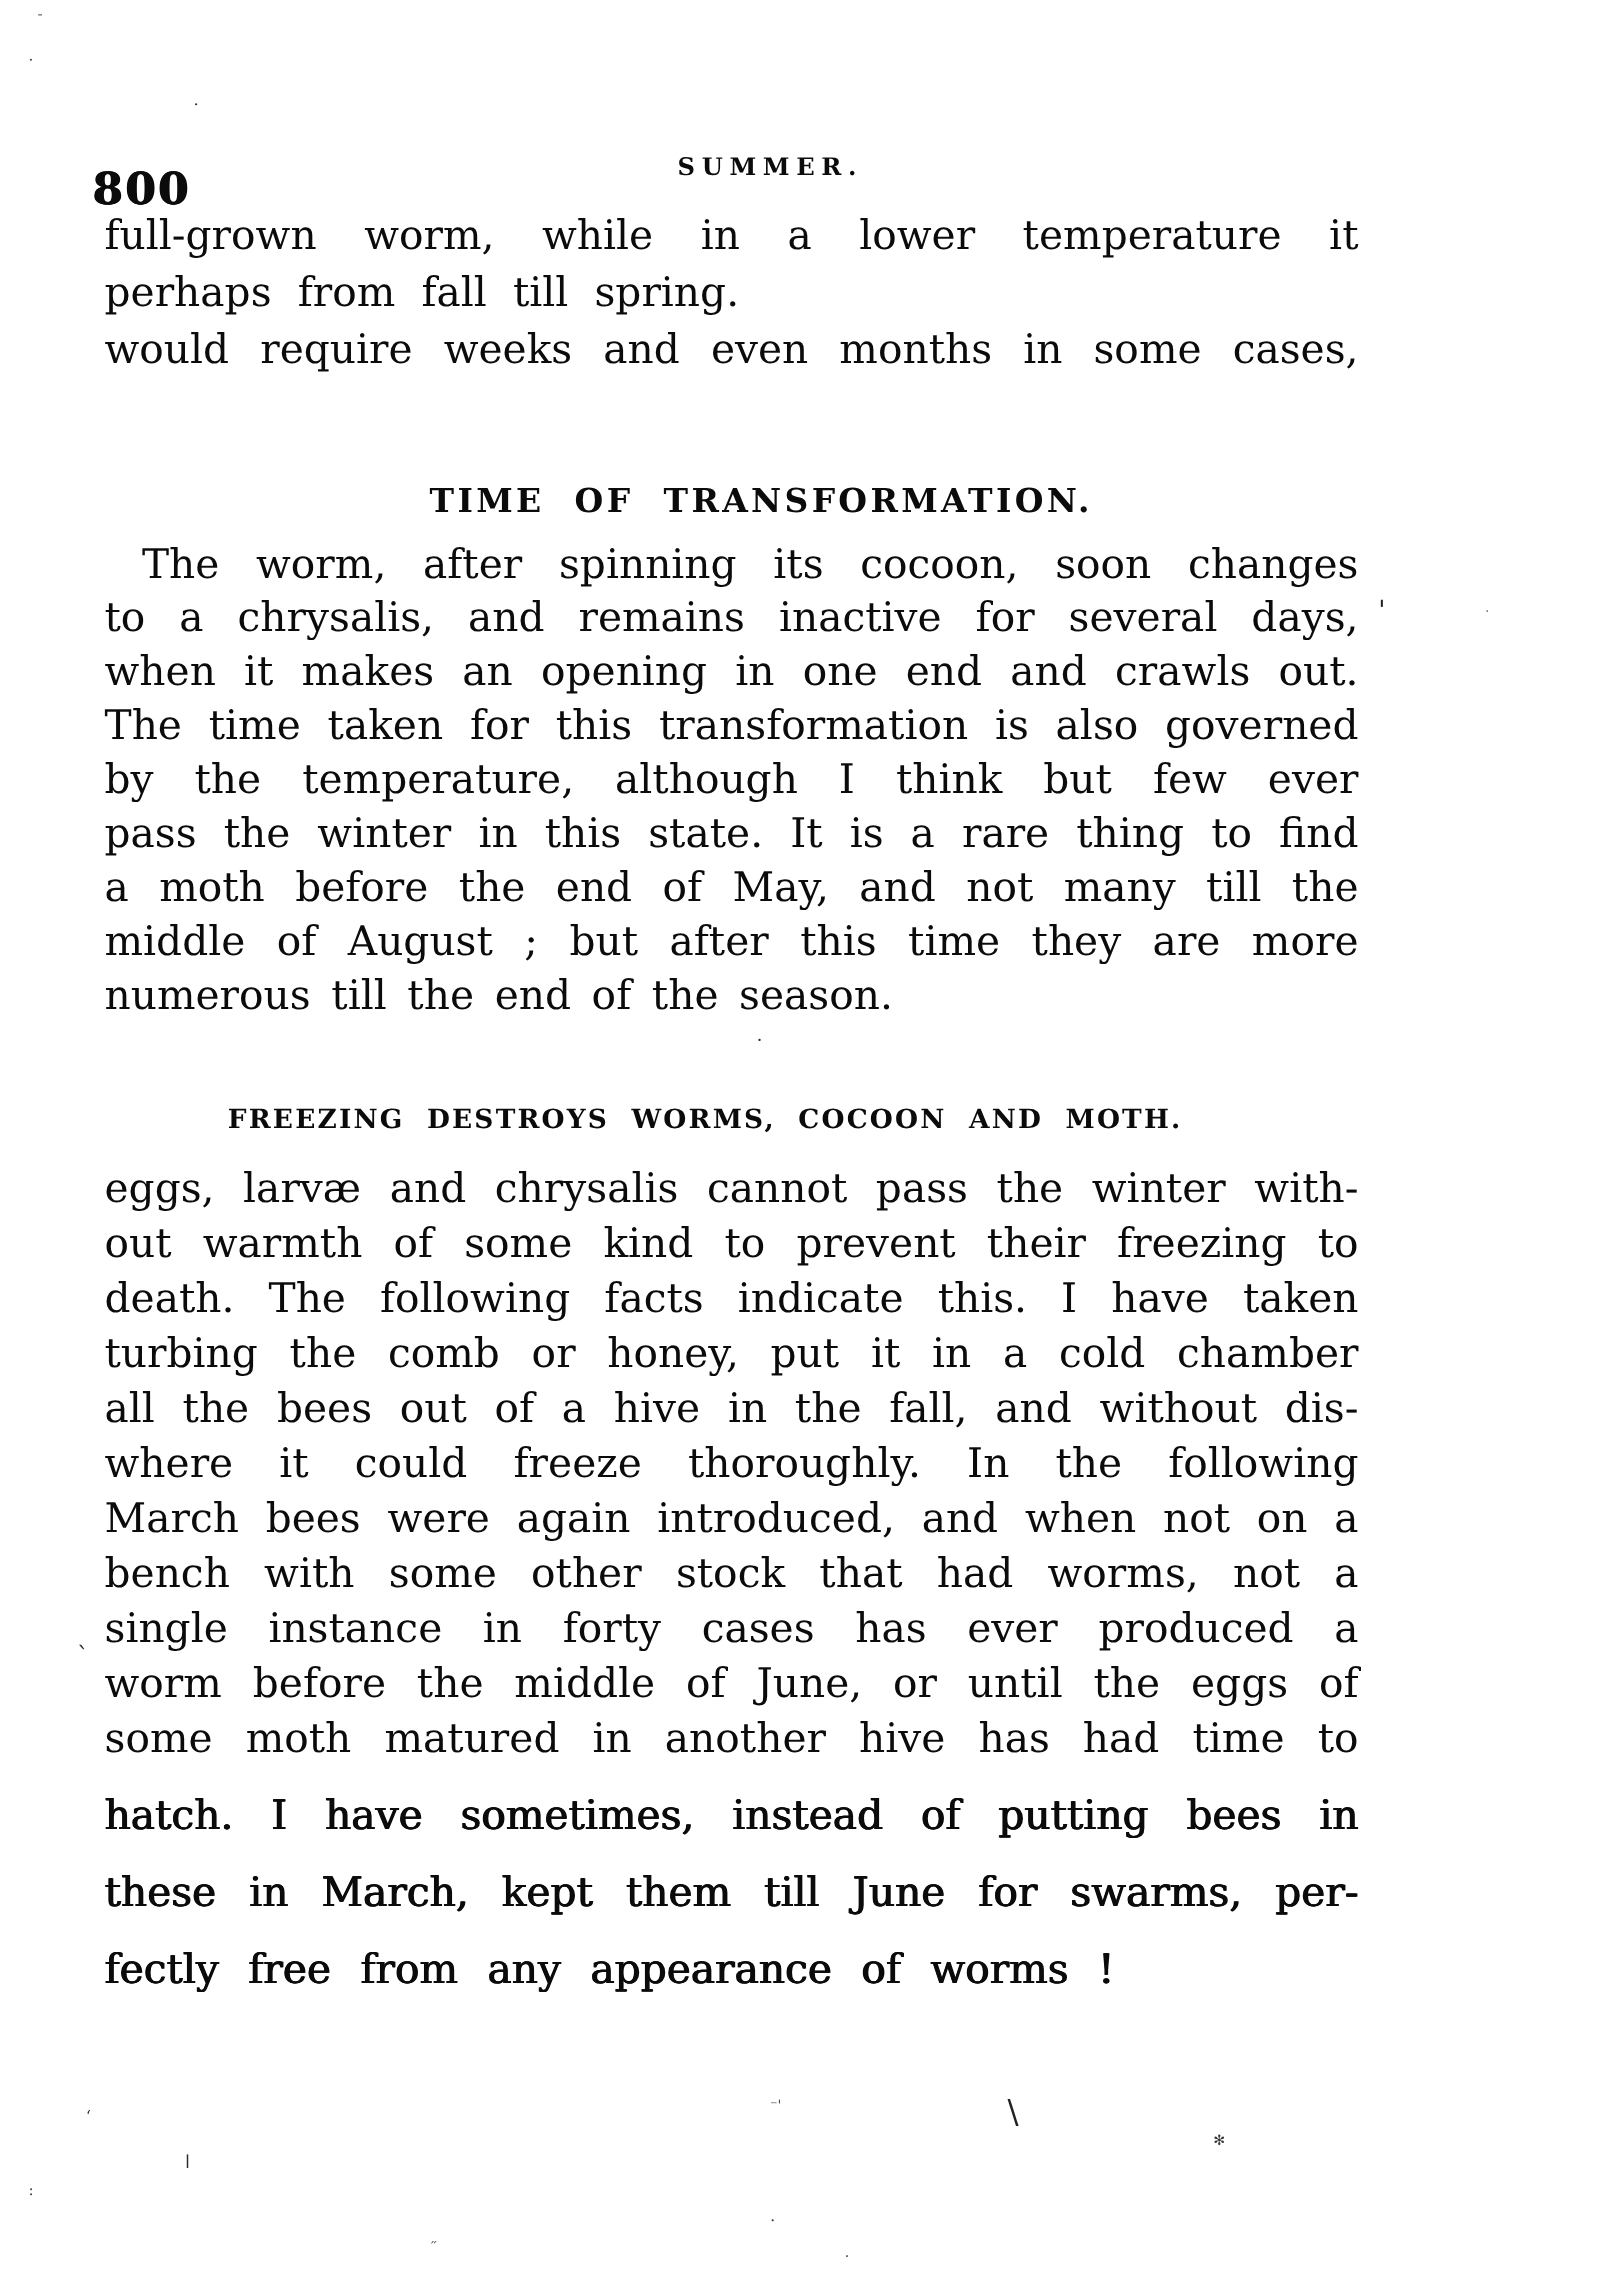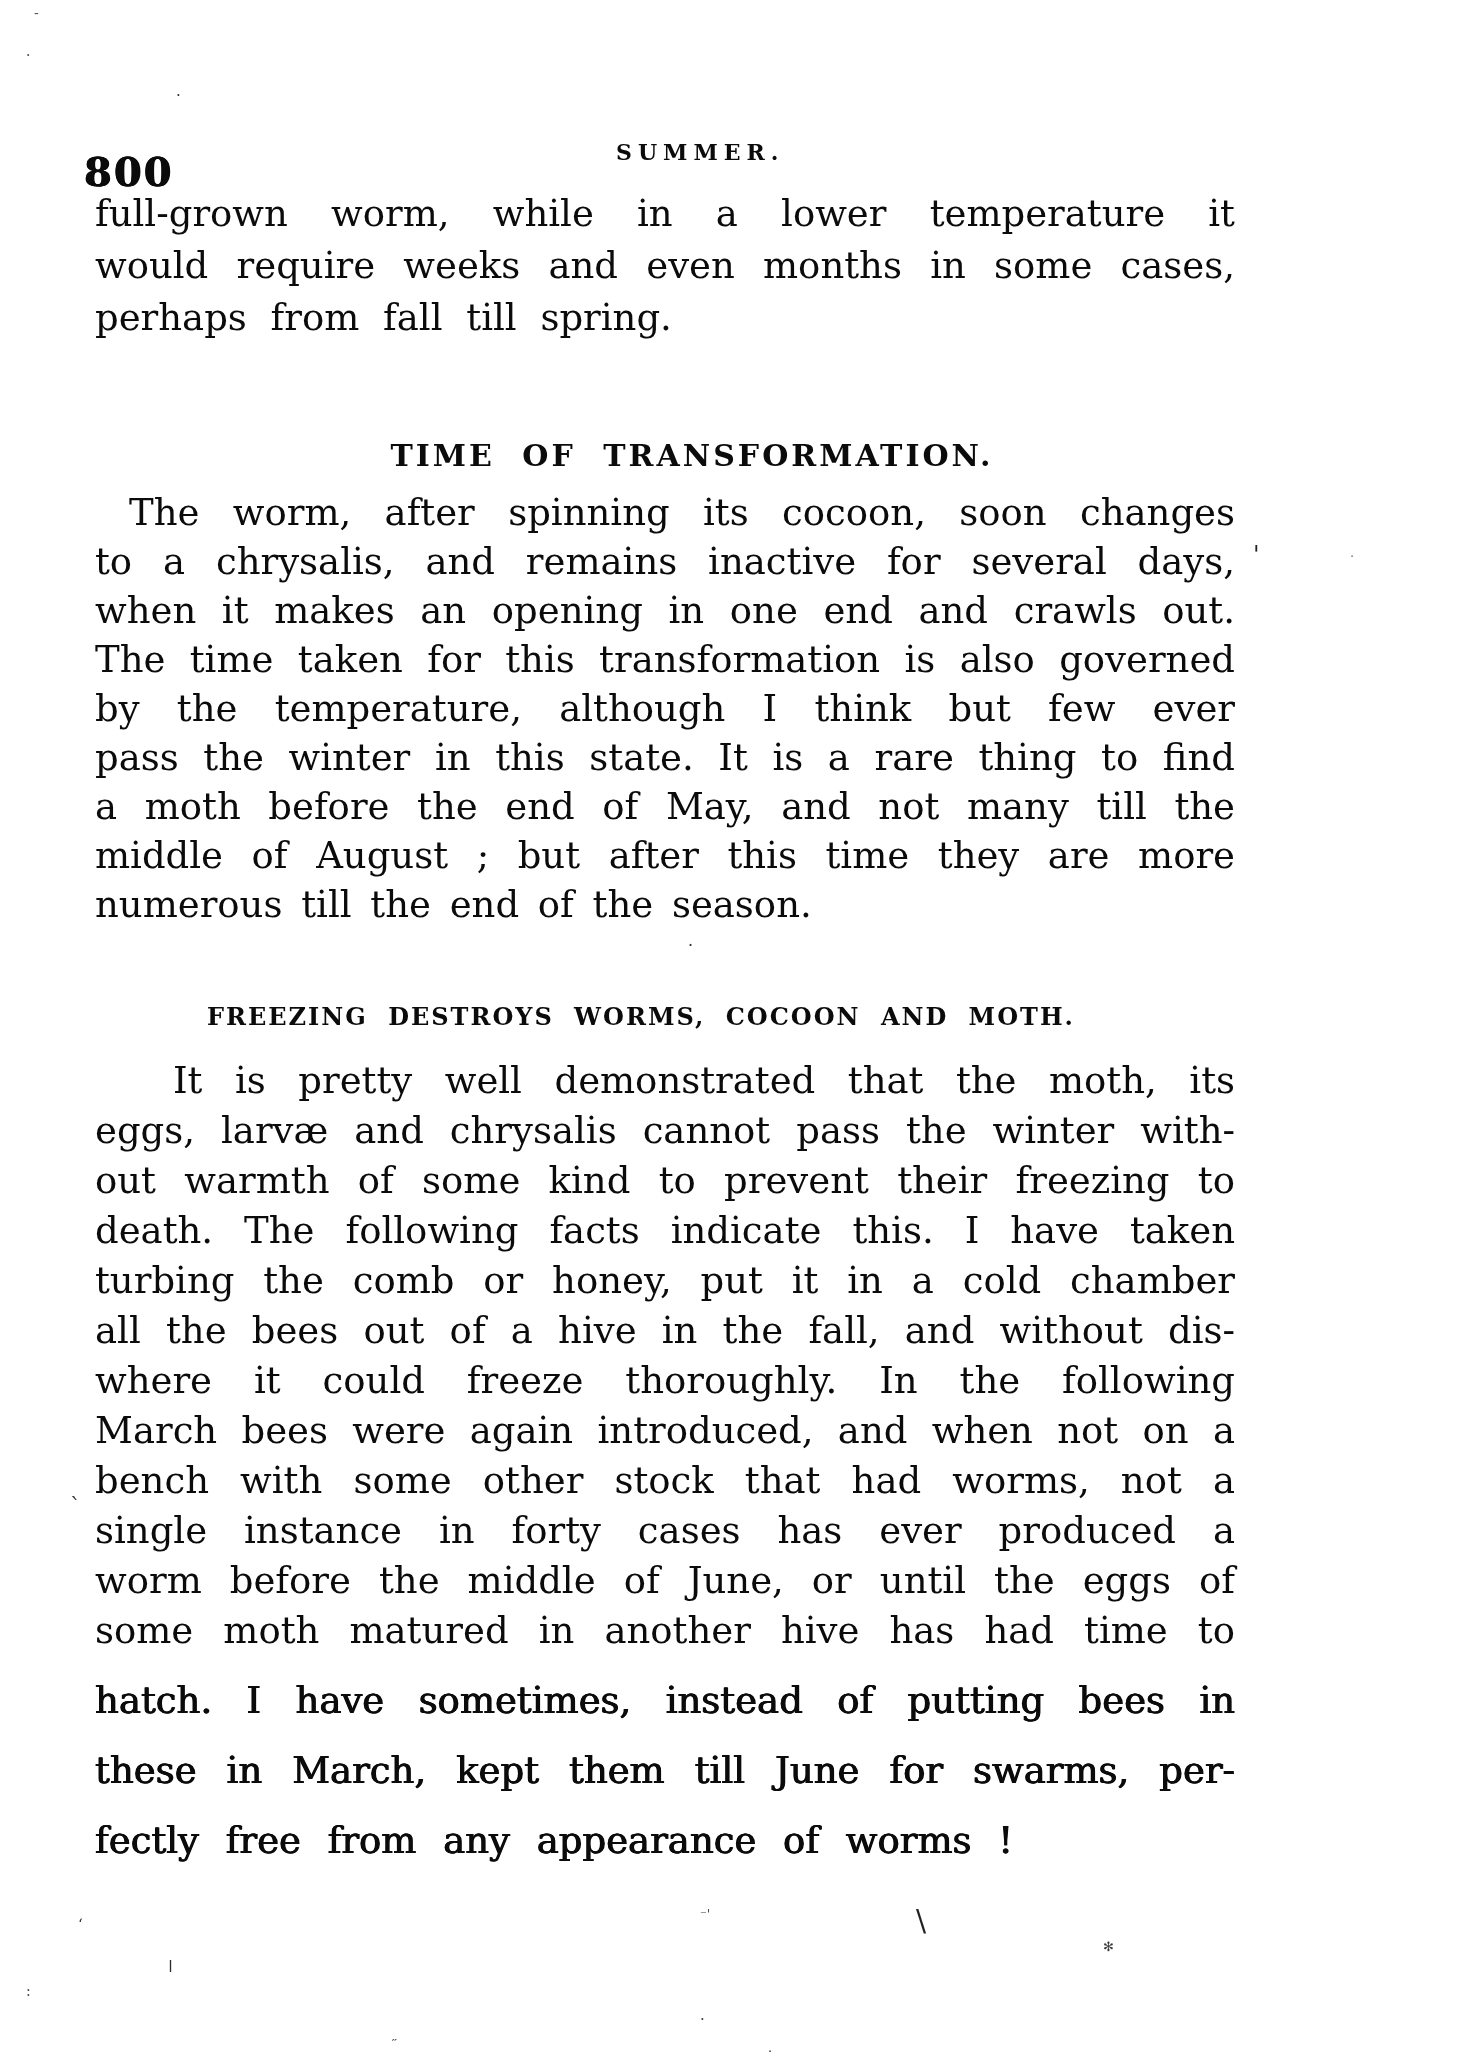"would require weeks and even" div.line { order: before "perhaps from fall till spring." -> after "perhaps from fall till spring." }
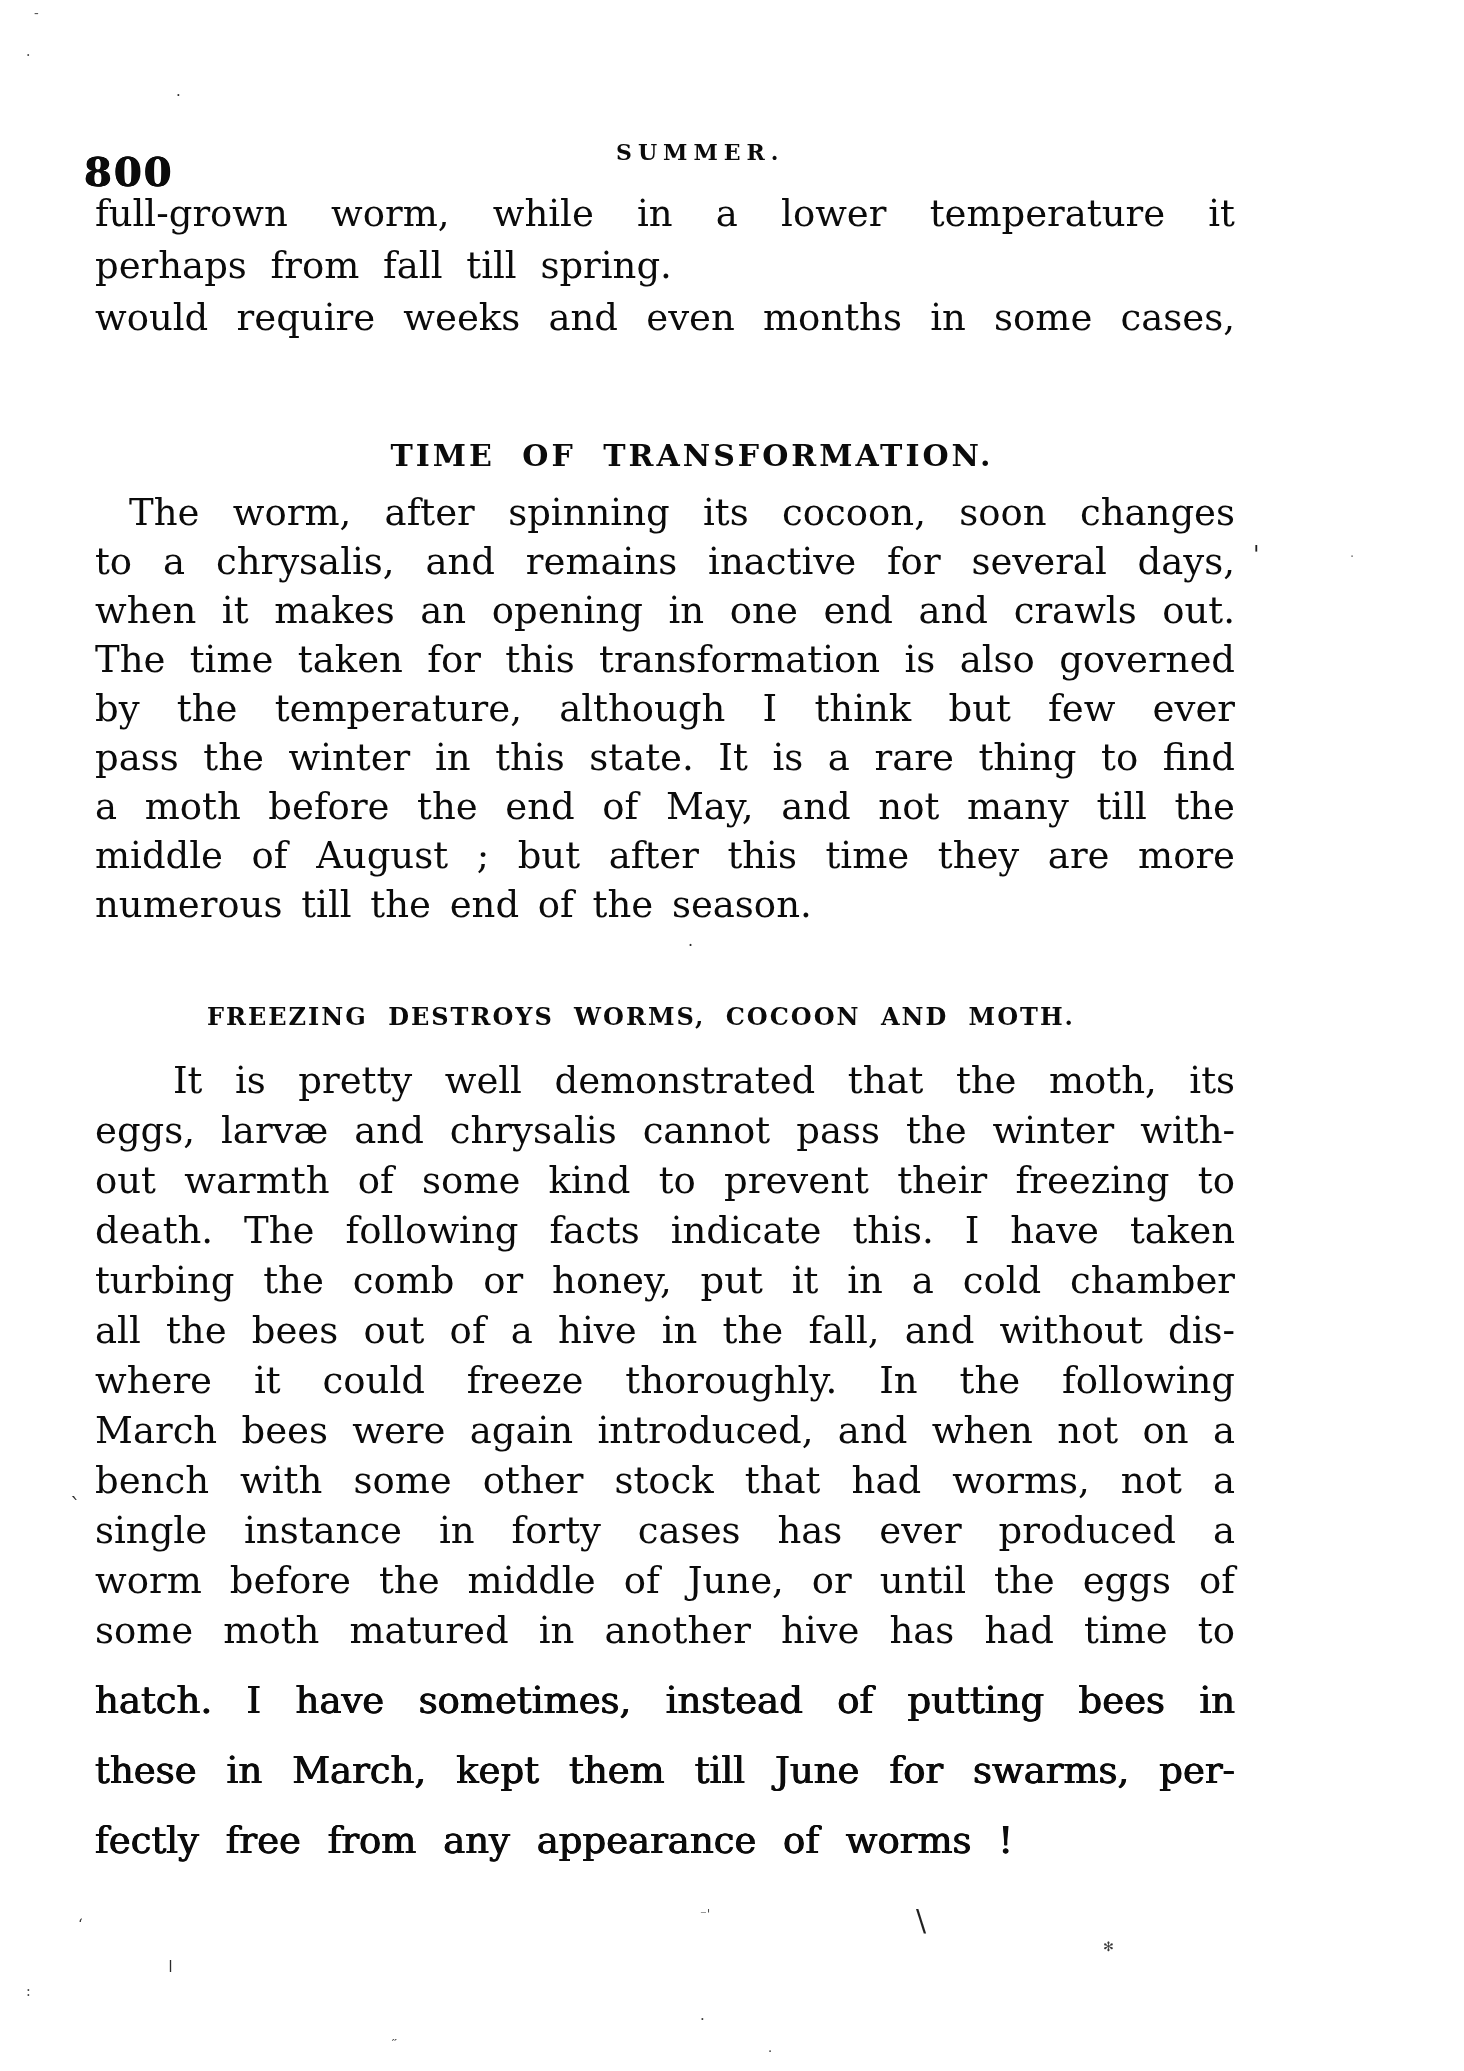"It is pretty well demonstrated" div.line { html: <div>It is pretty well demonstrated that the moth, its</div> -> none }
